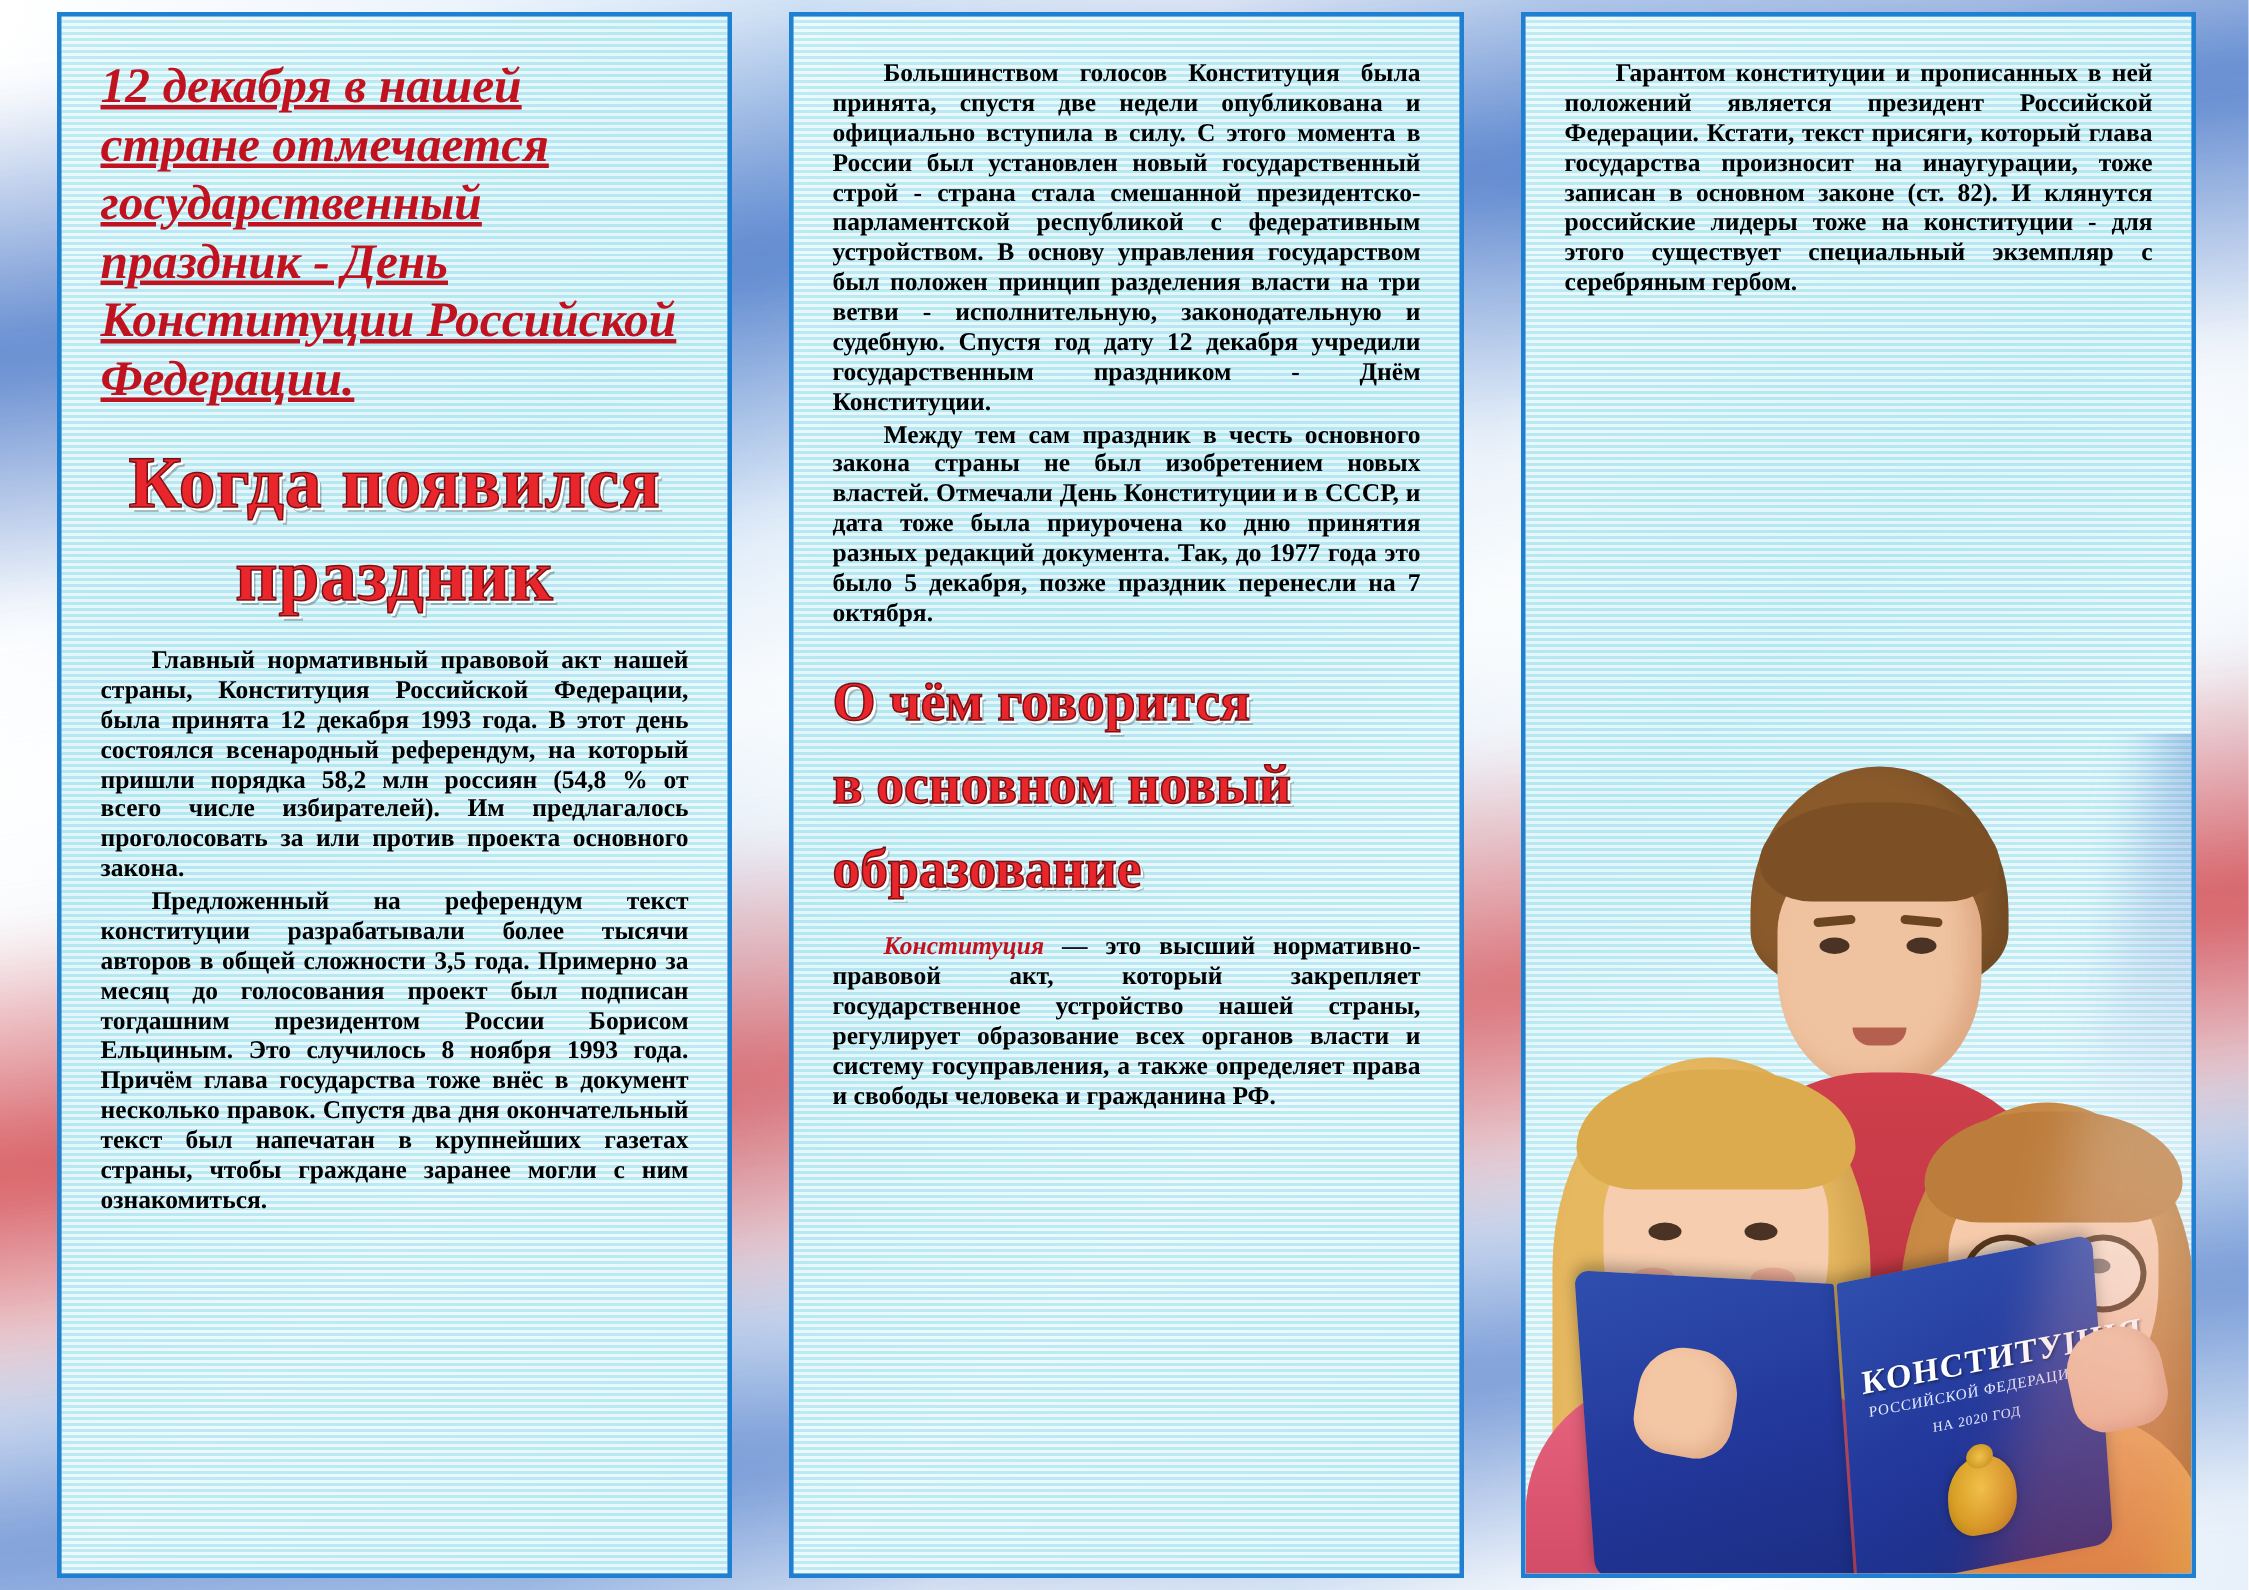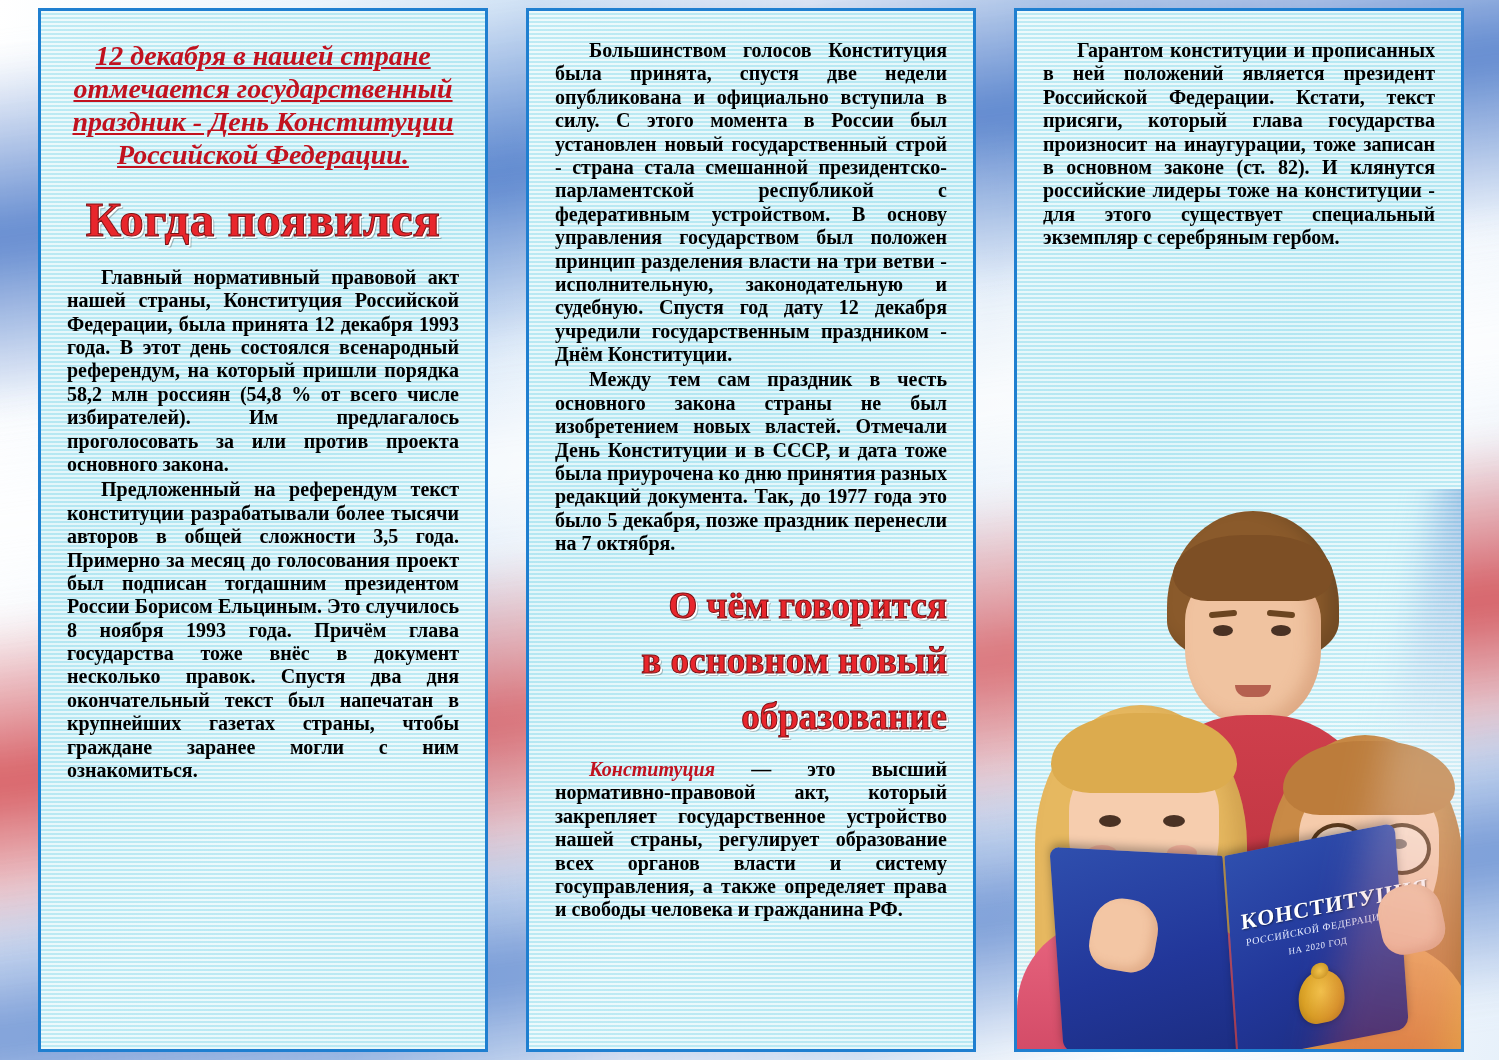"12 декабря в нашей стране" .heading-red { font-size: 28px -> 33px; text-align: center -> left }
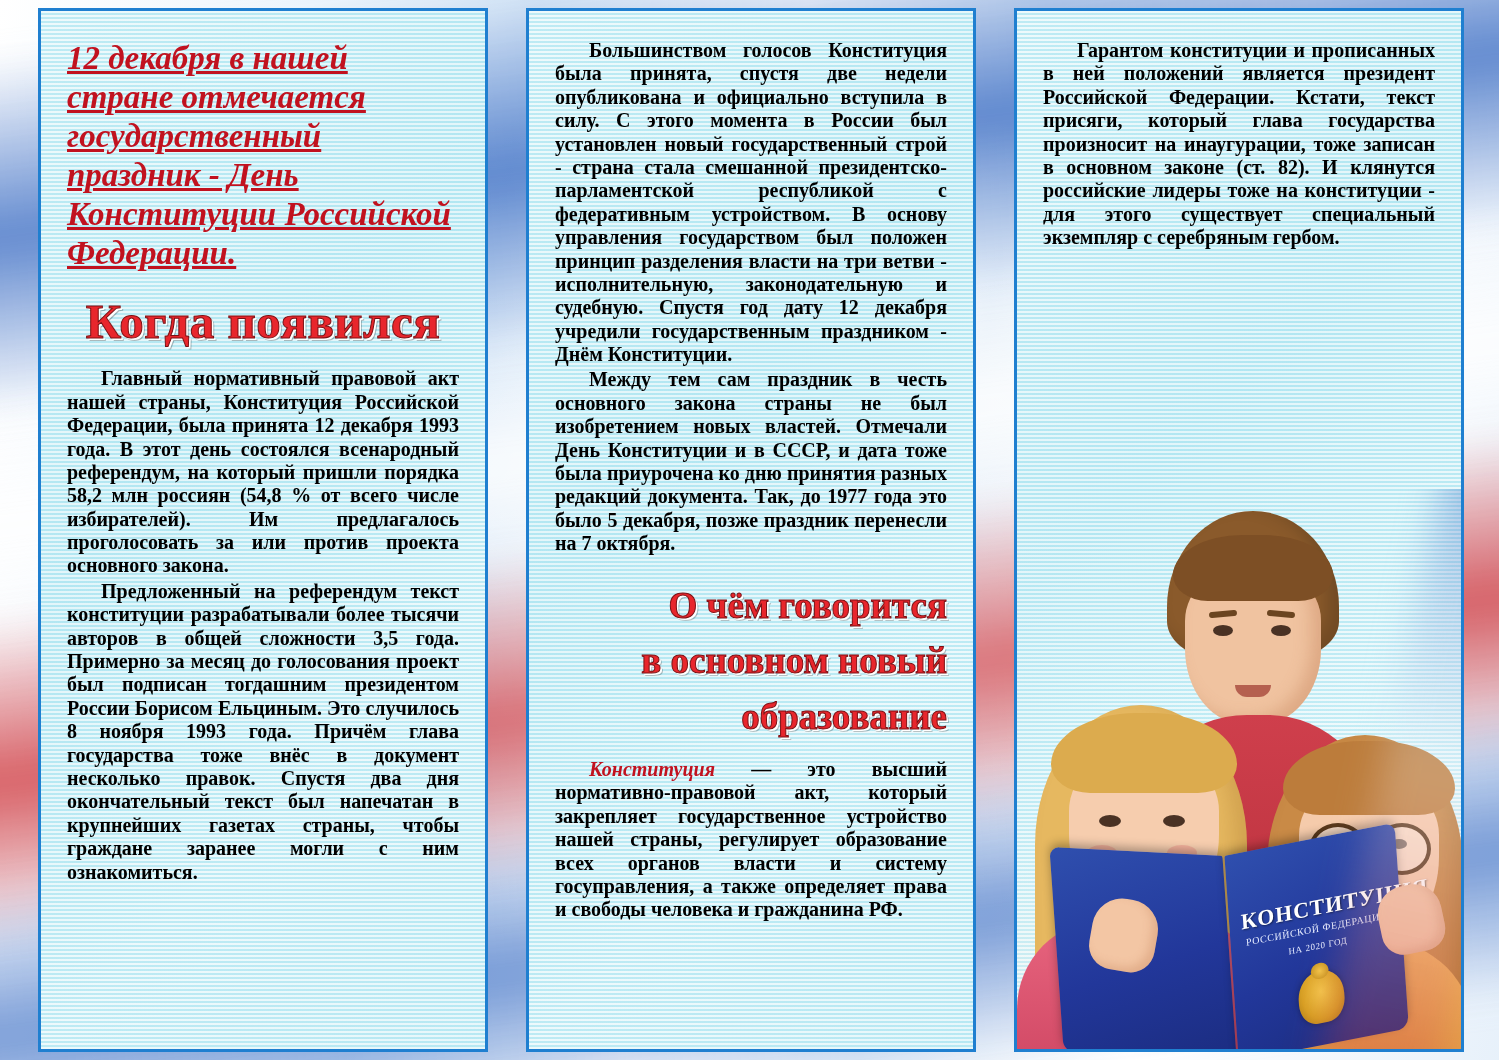"Большинством голосов Конституция была" p.body { font-size: 20px -> 17px }
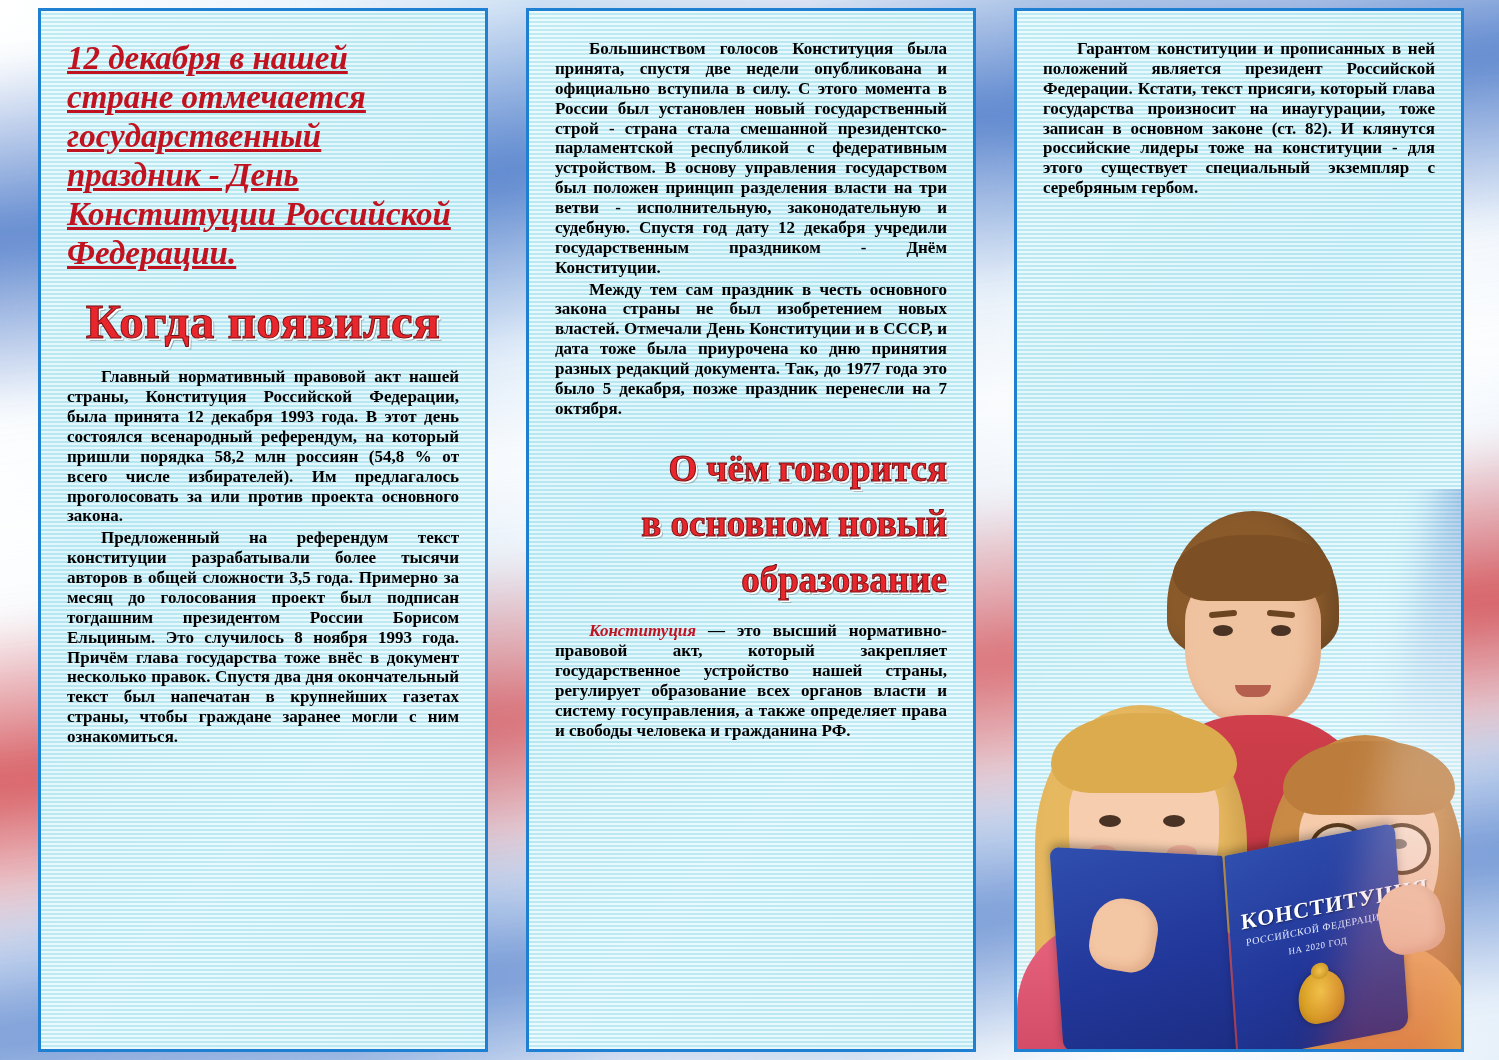"праздник" span.ln { html: none -> <span>праздник</span> }
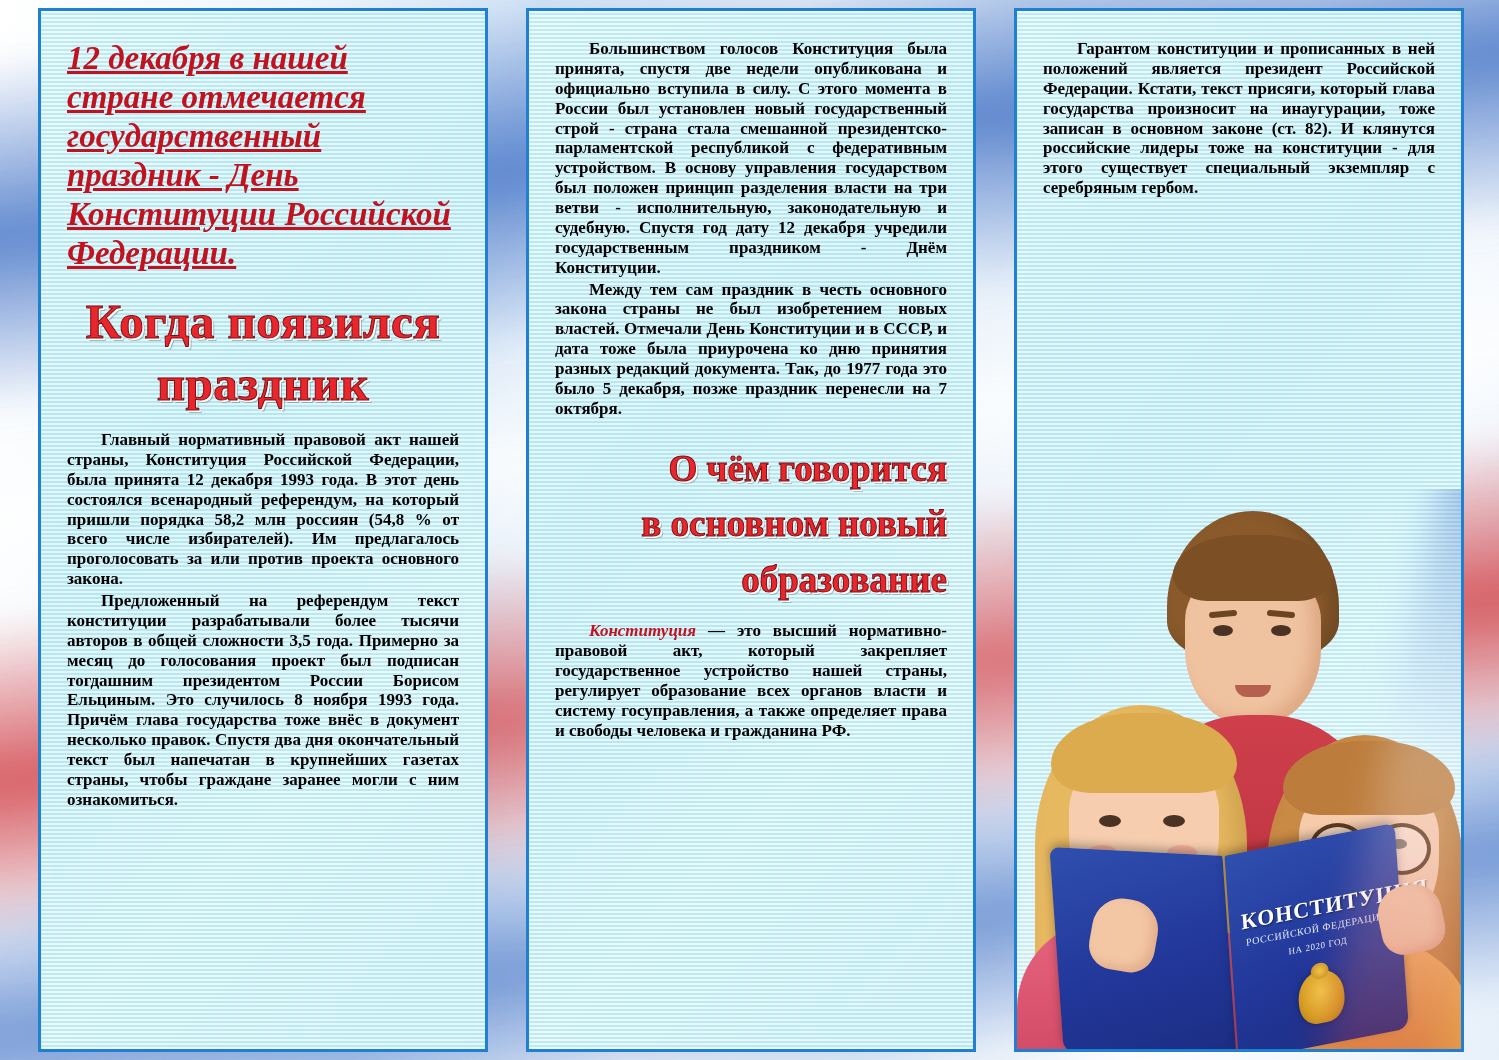"О чём говорится" .title-mid { text-align: right -> left }
